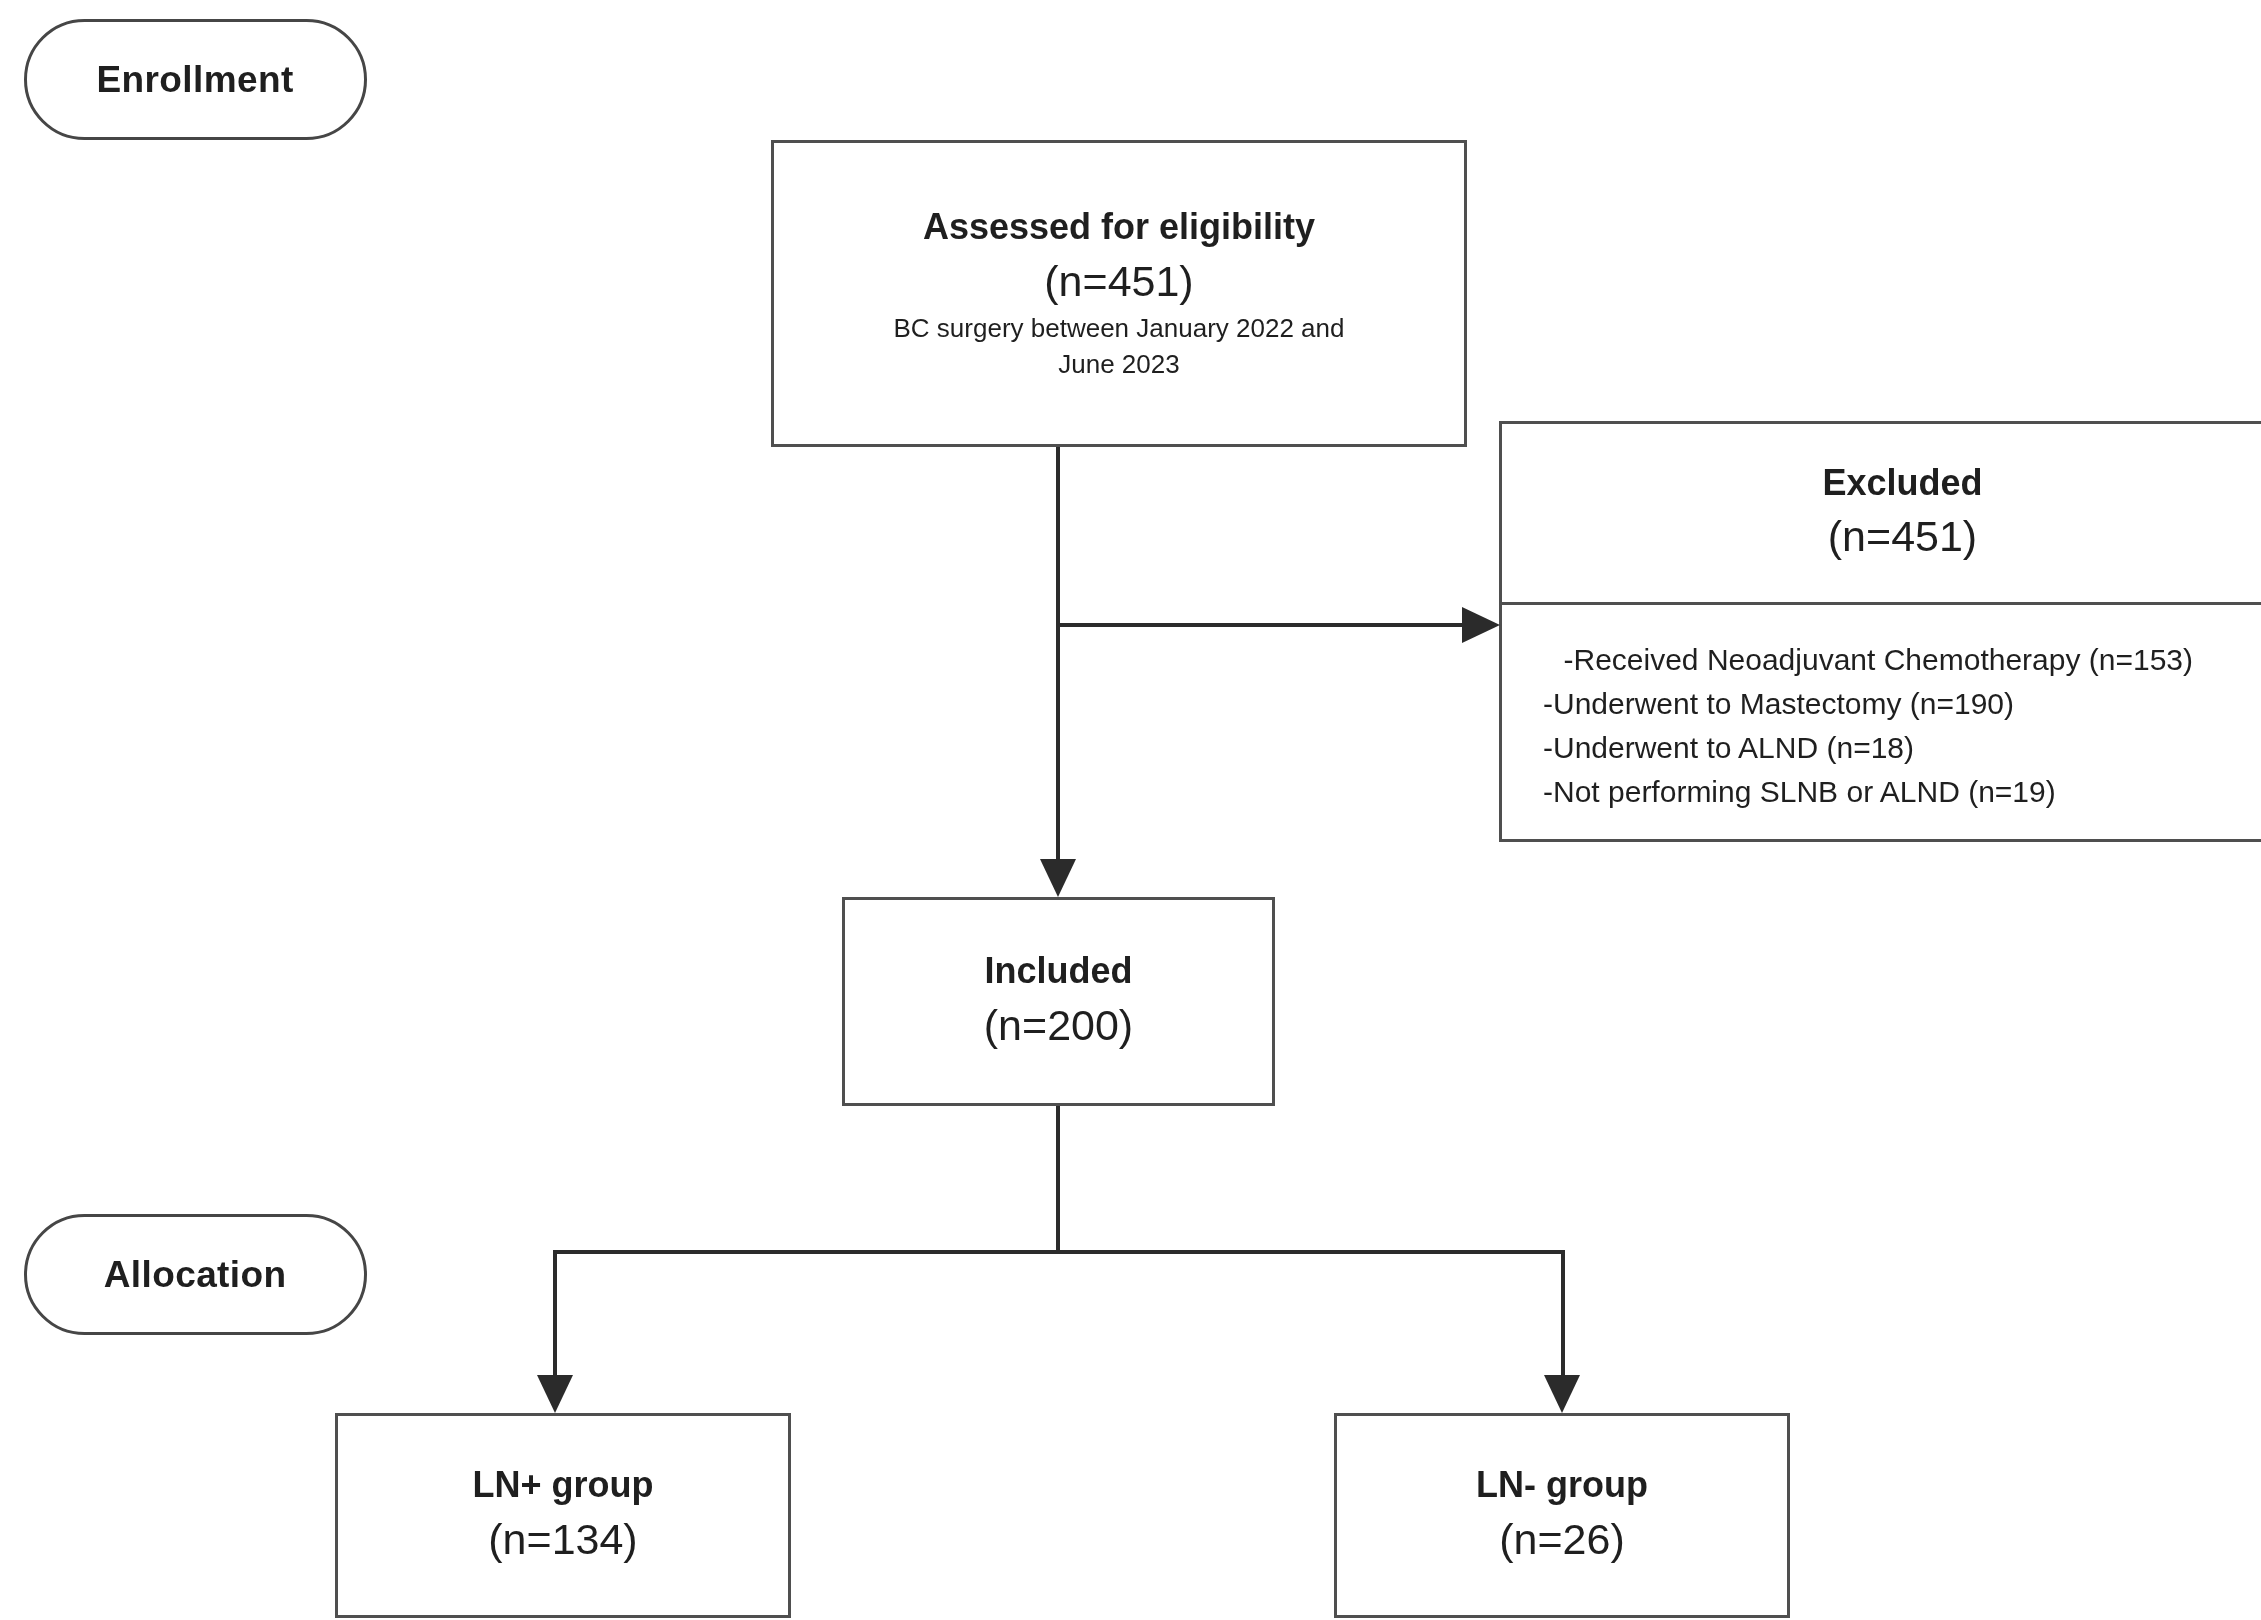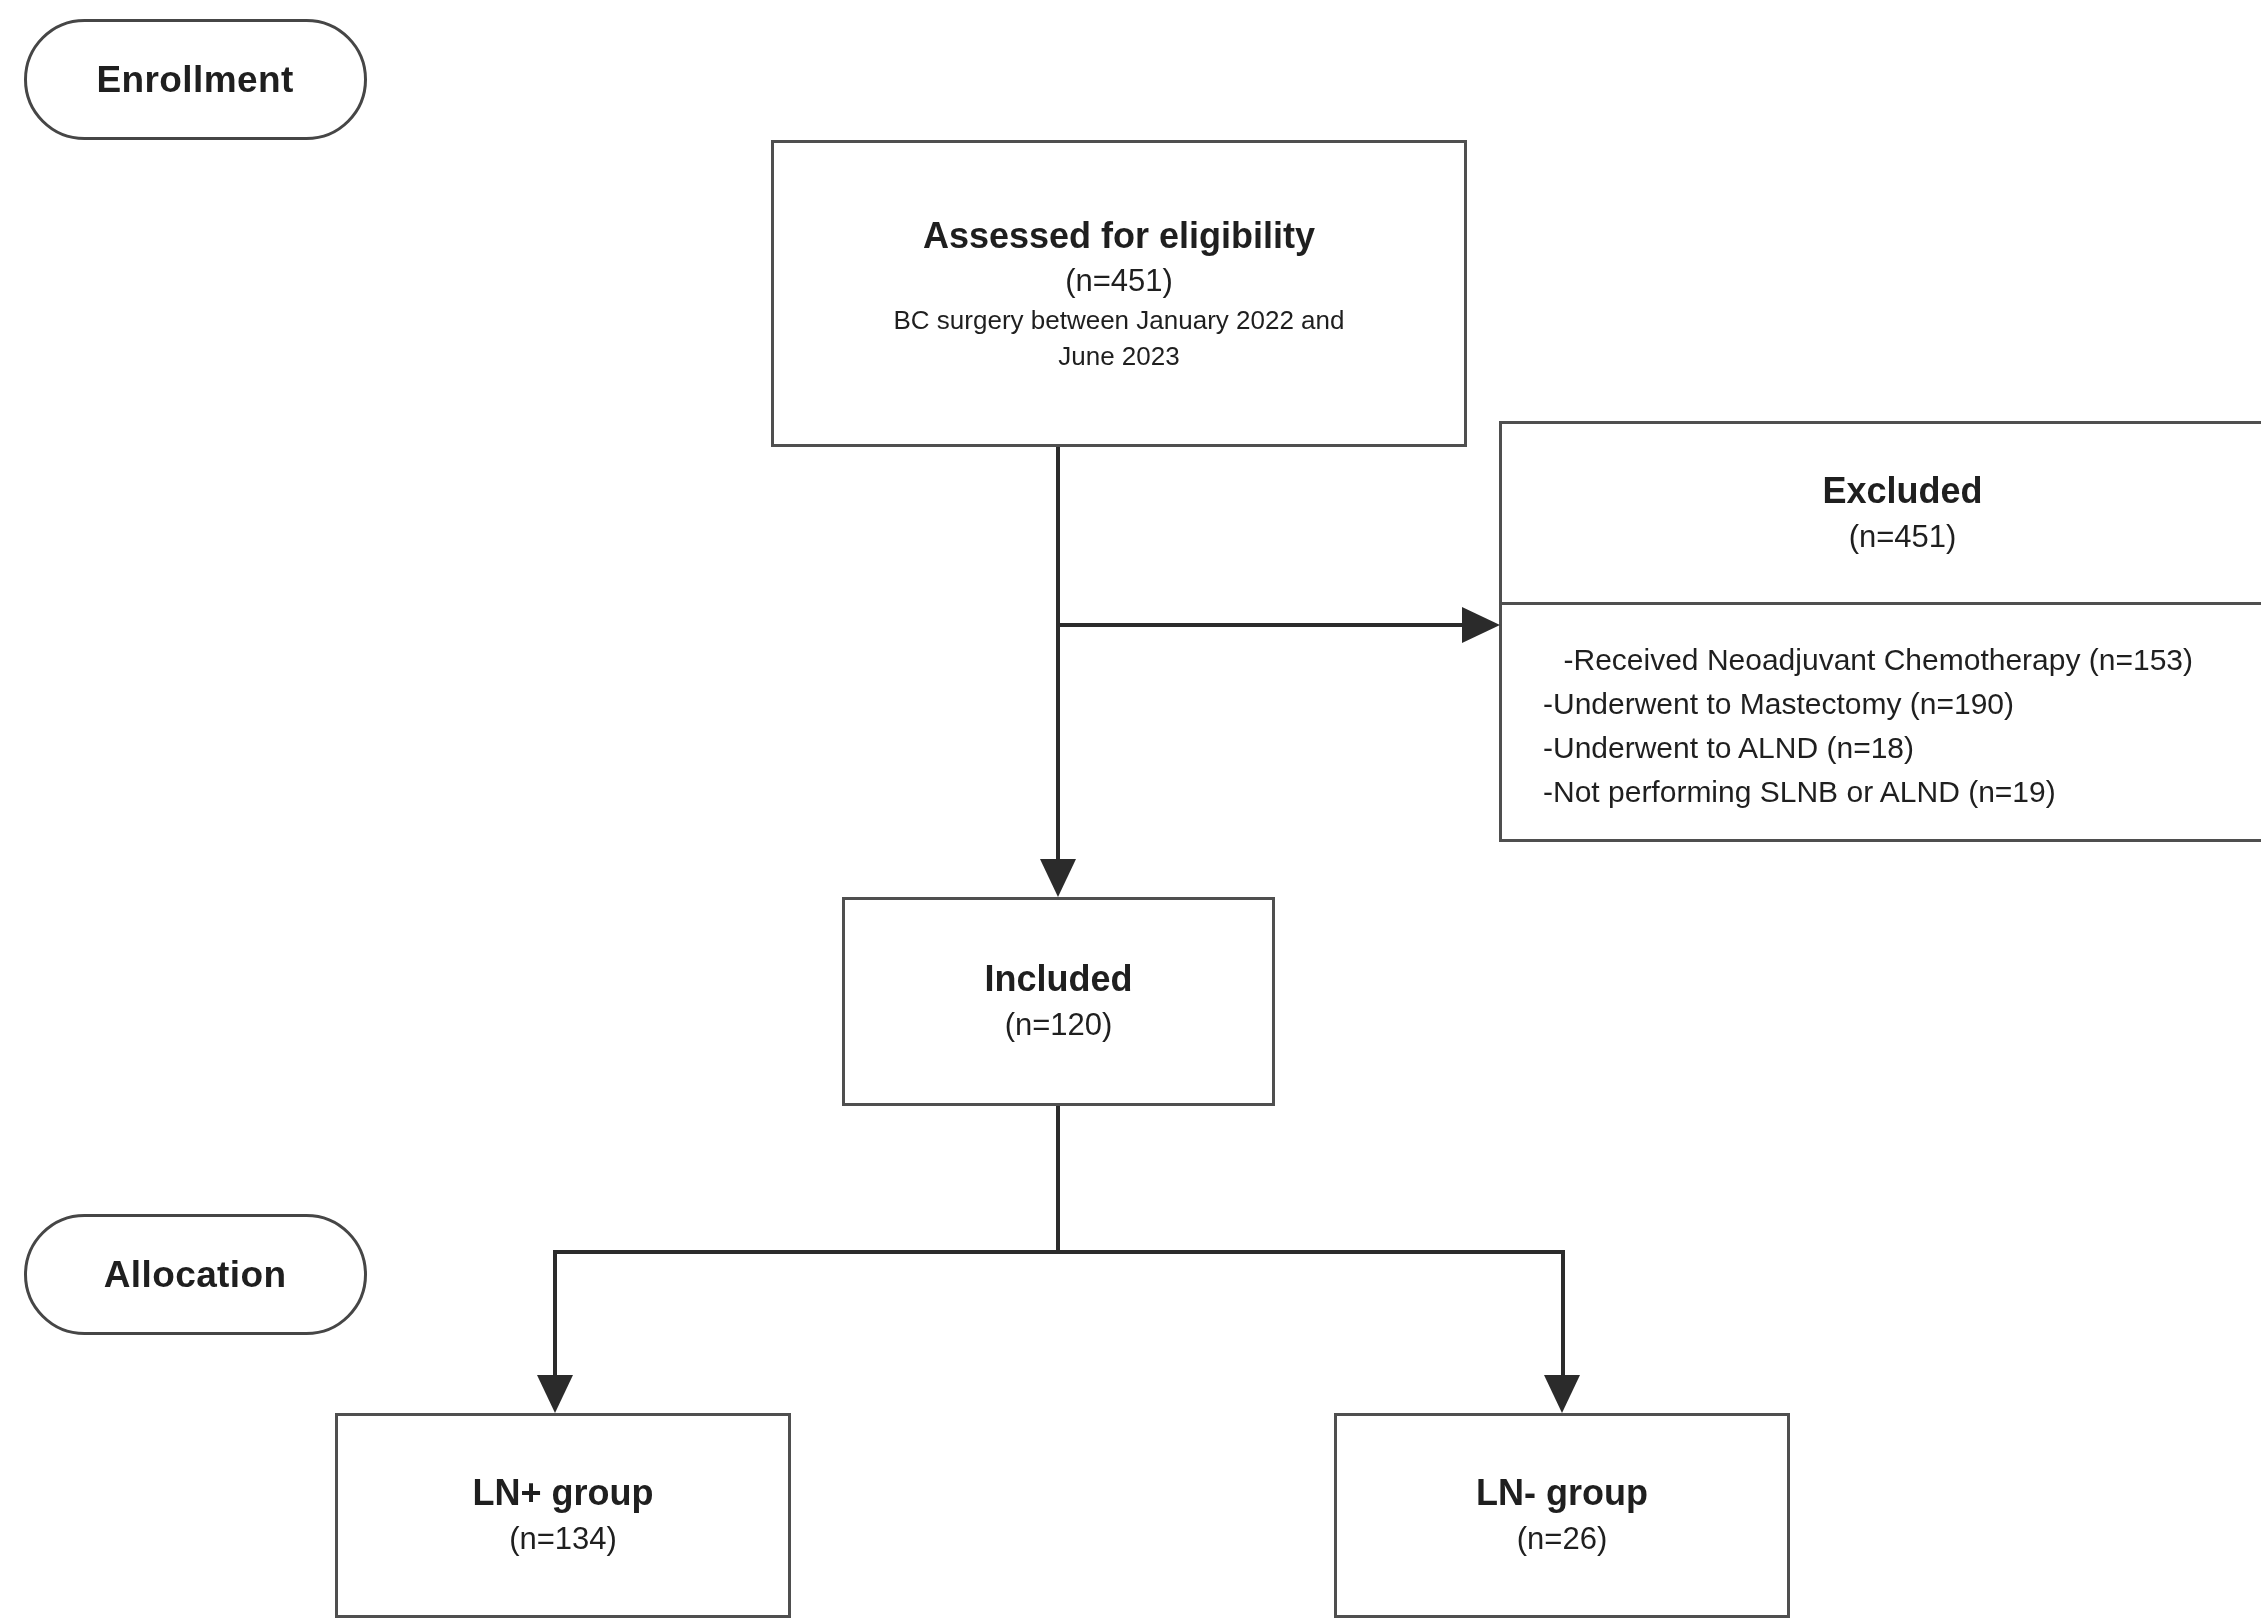"(n=451)" .box-n { font-size: 31px -> 43px }
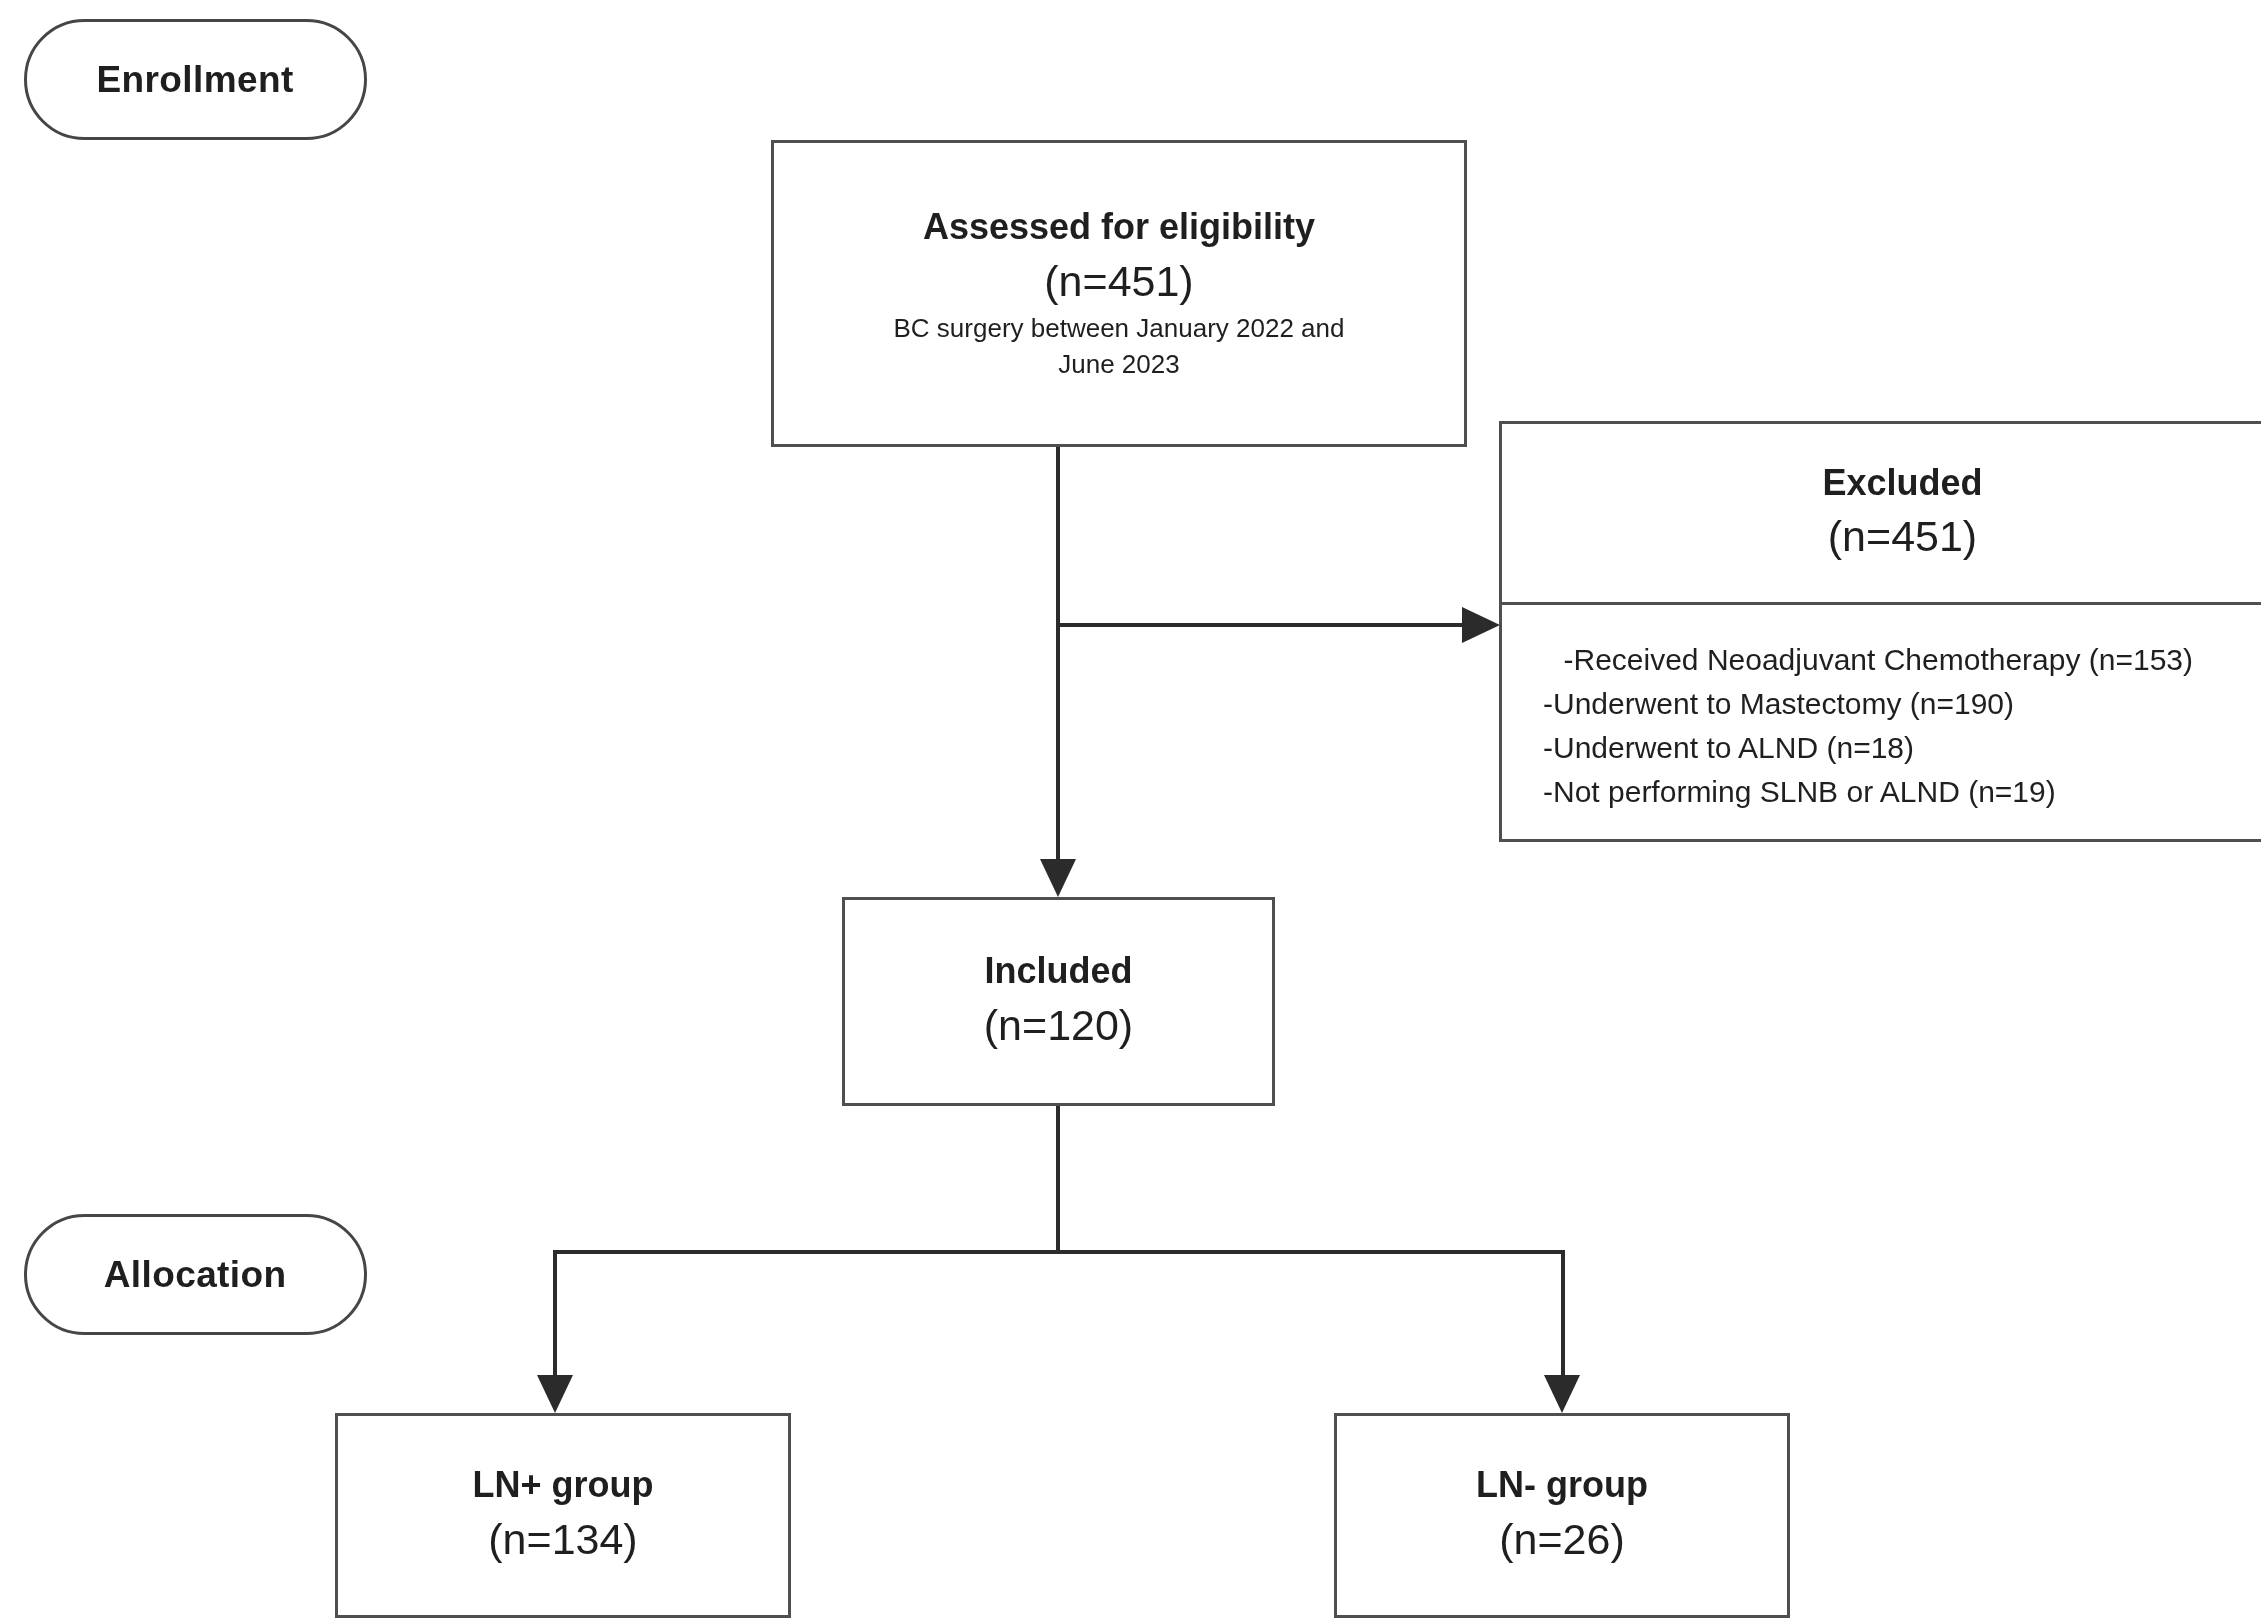"(n=120)" div.box-n { text: 120 -> 200 }
